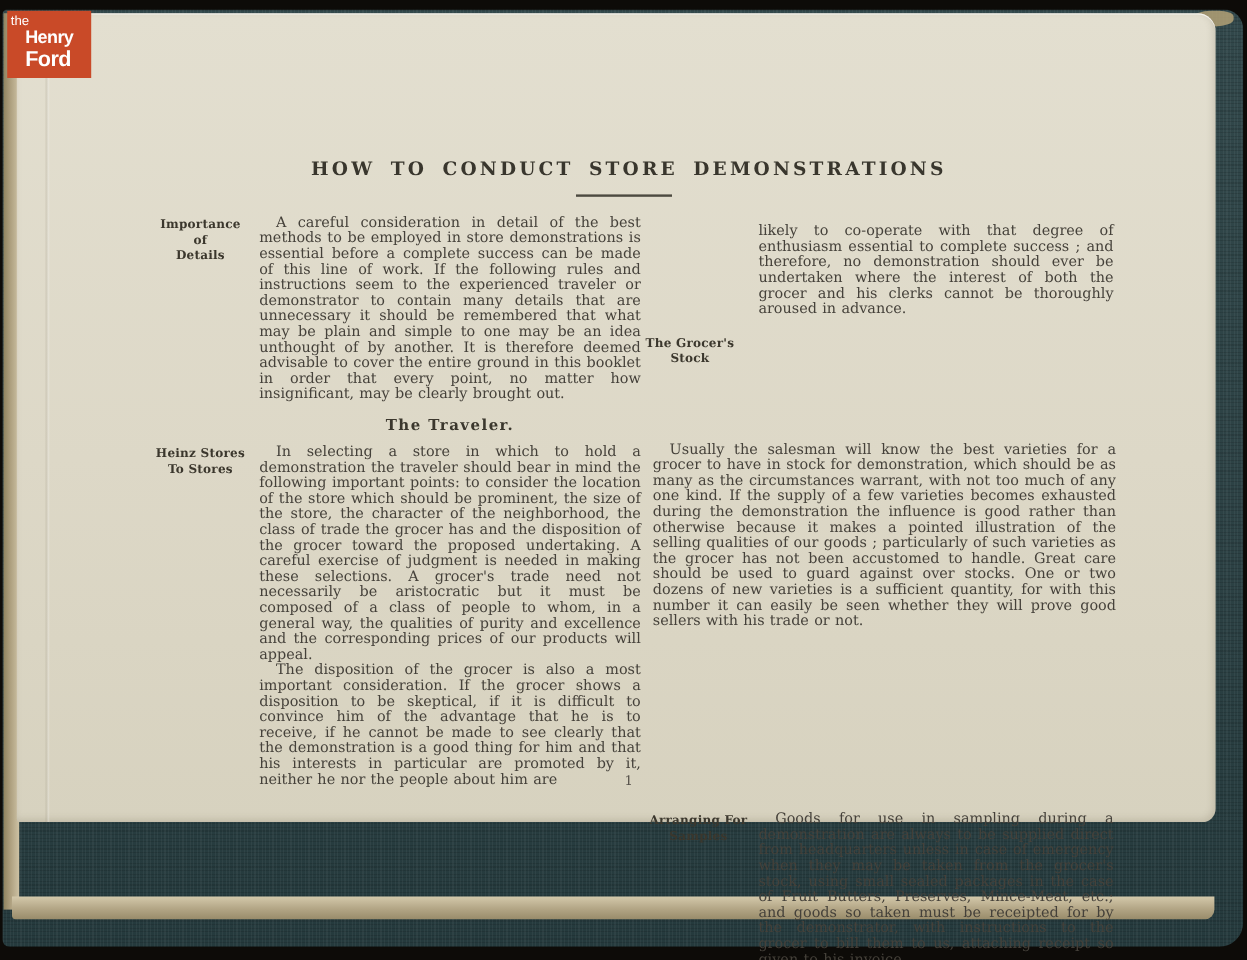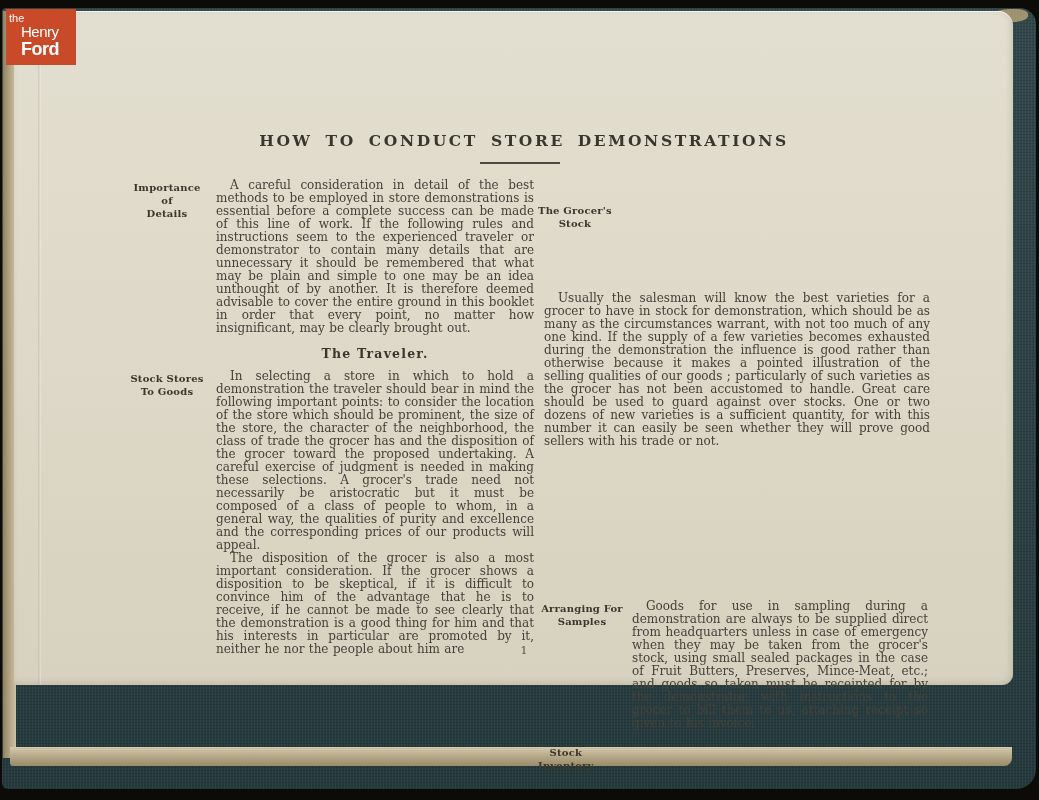"Henry" .logo .henry { font-weight: normal -> bold }
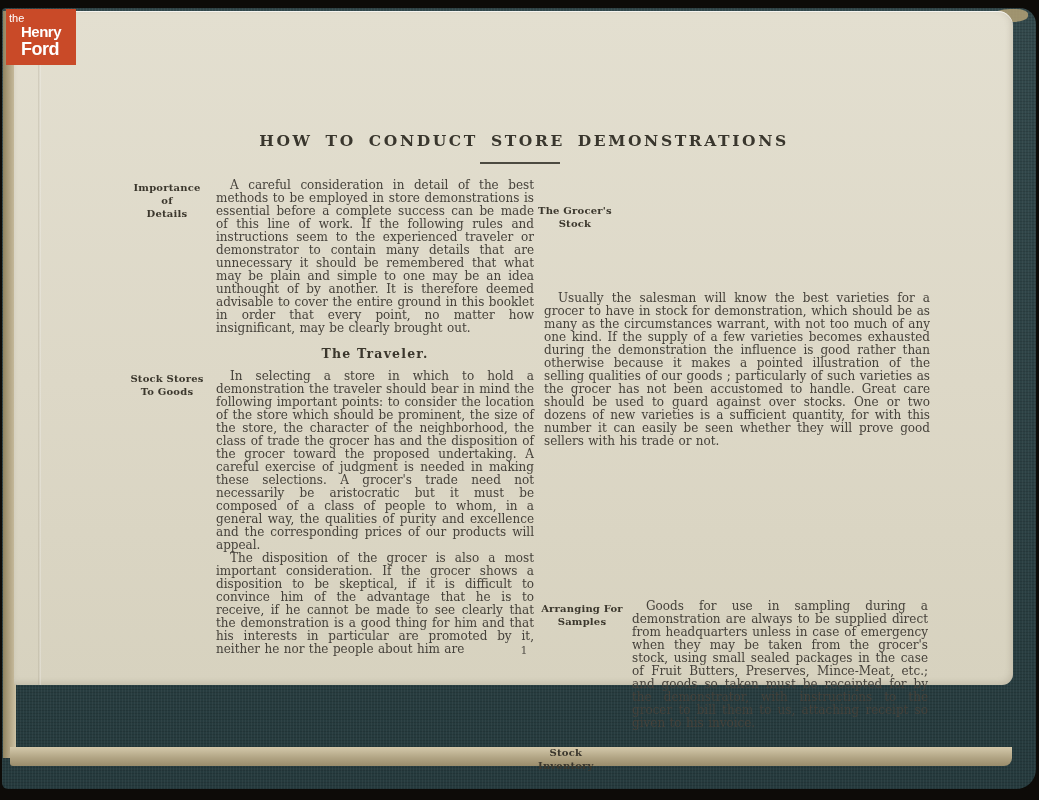"likely to co-operate with that" div.pt { html: none -> <div> <p>likely to co-operate with that degree of enthusiasm essential to complete success ; and therefore, no demonstration should ever be undertaken where the interest of both the grocer and his clerks cannot be thoroughly aroused in advance.</p> </div> }
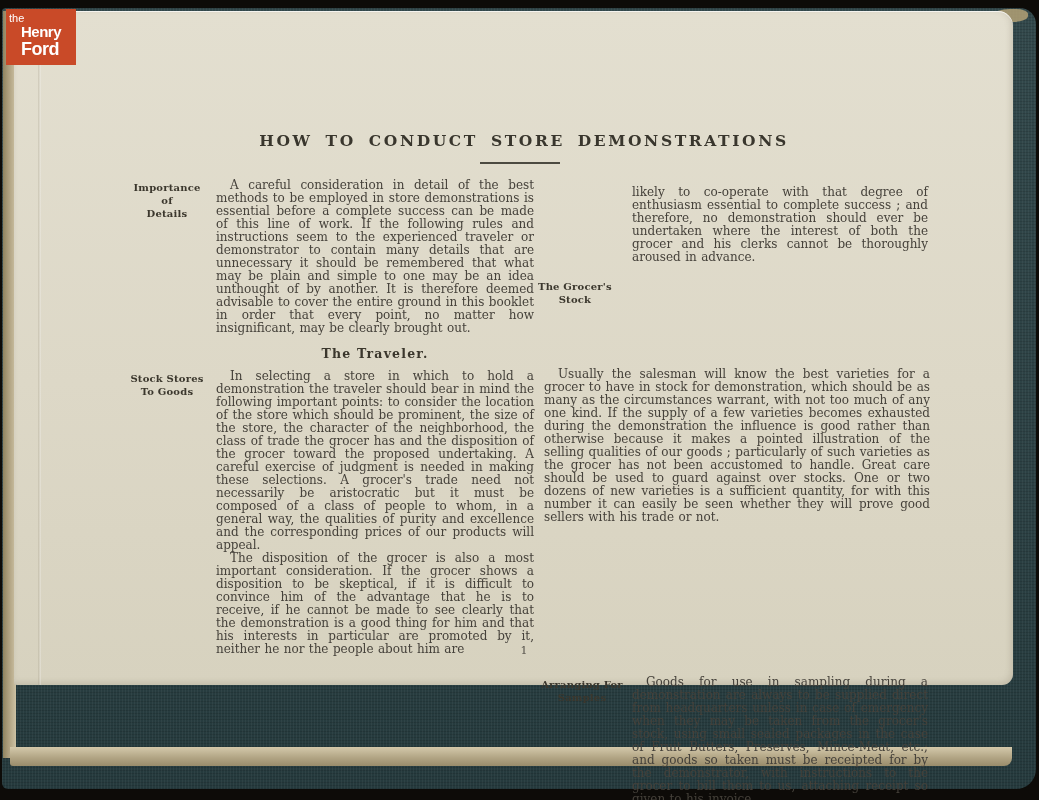"Stock Stores" div { text: Stock -> Heinz }
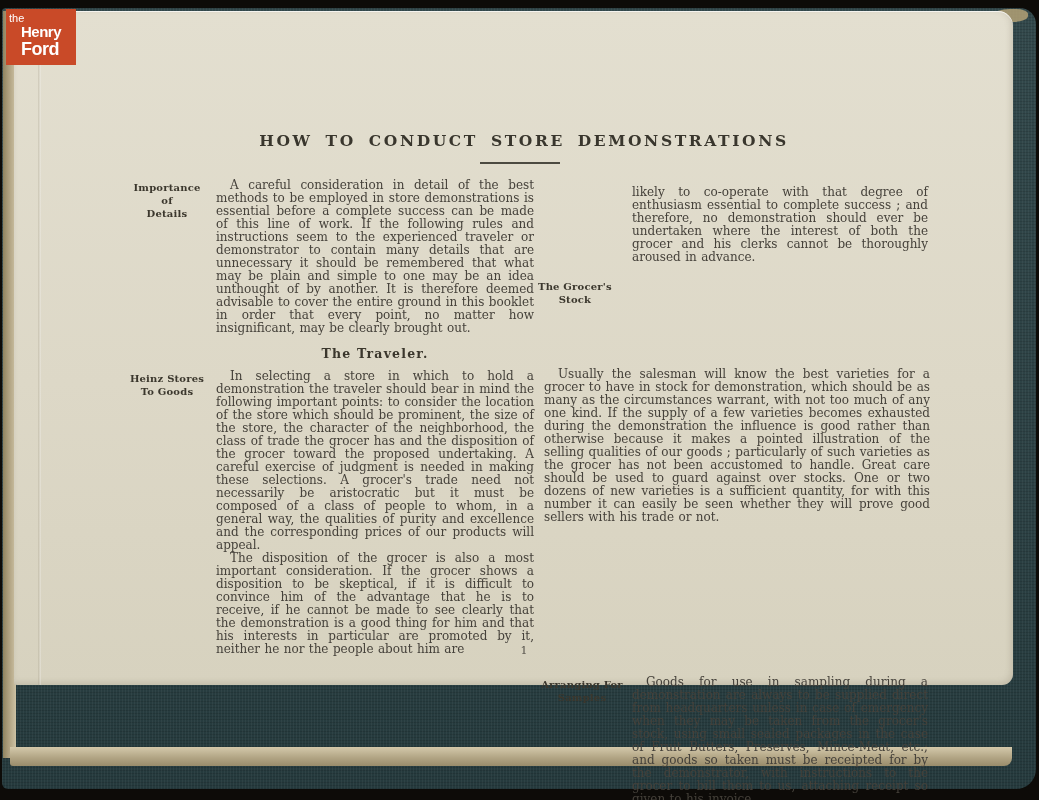"To Goods" div { text: Goods -> Stores }
